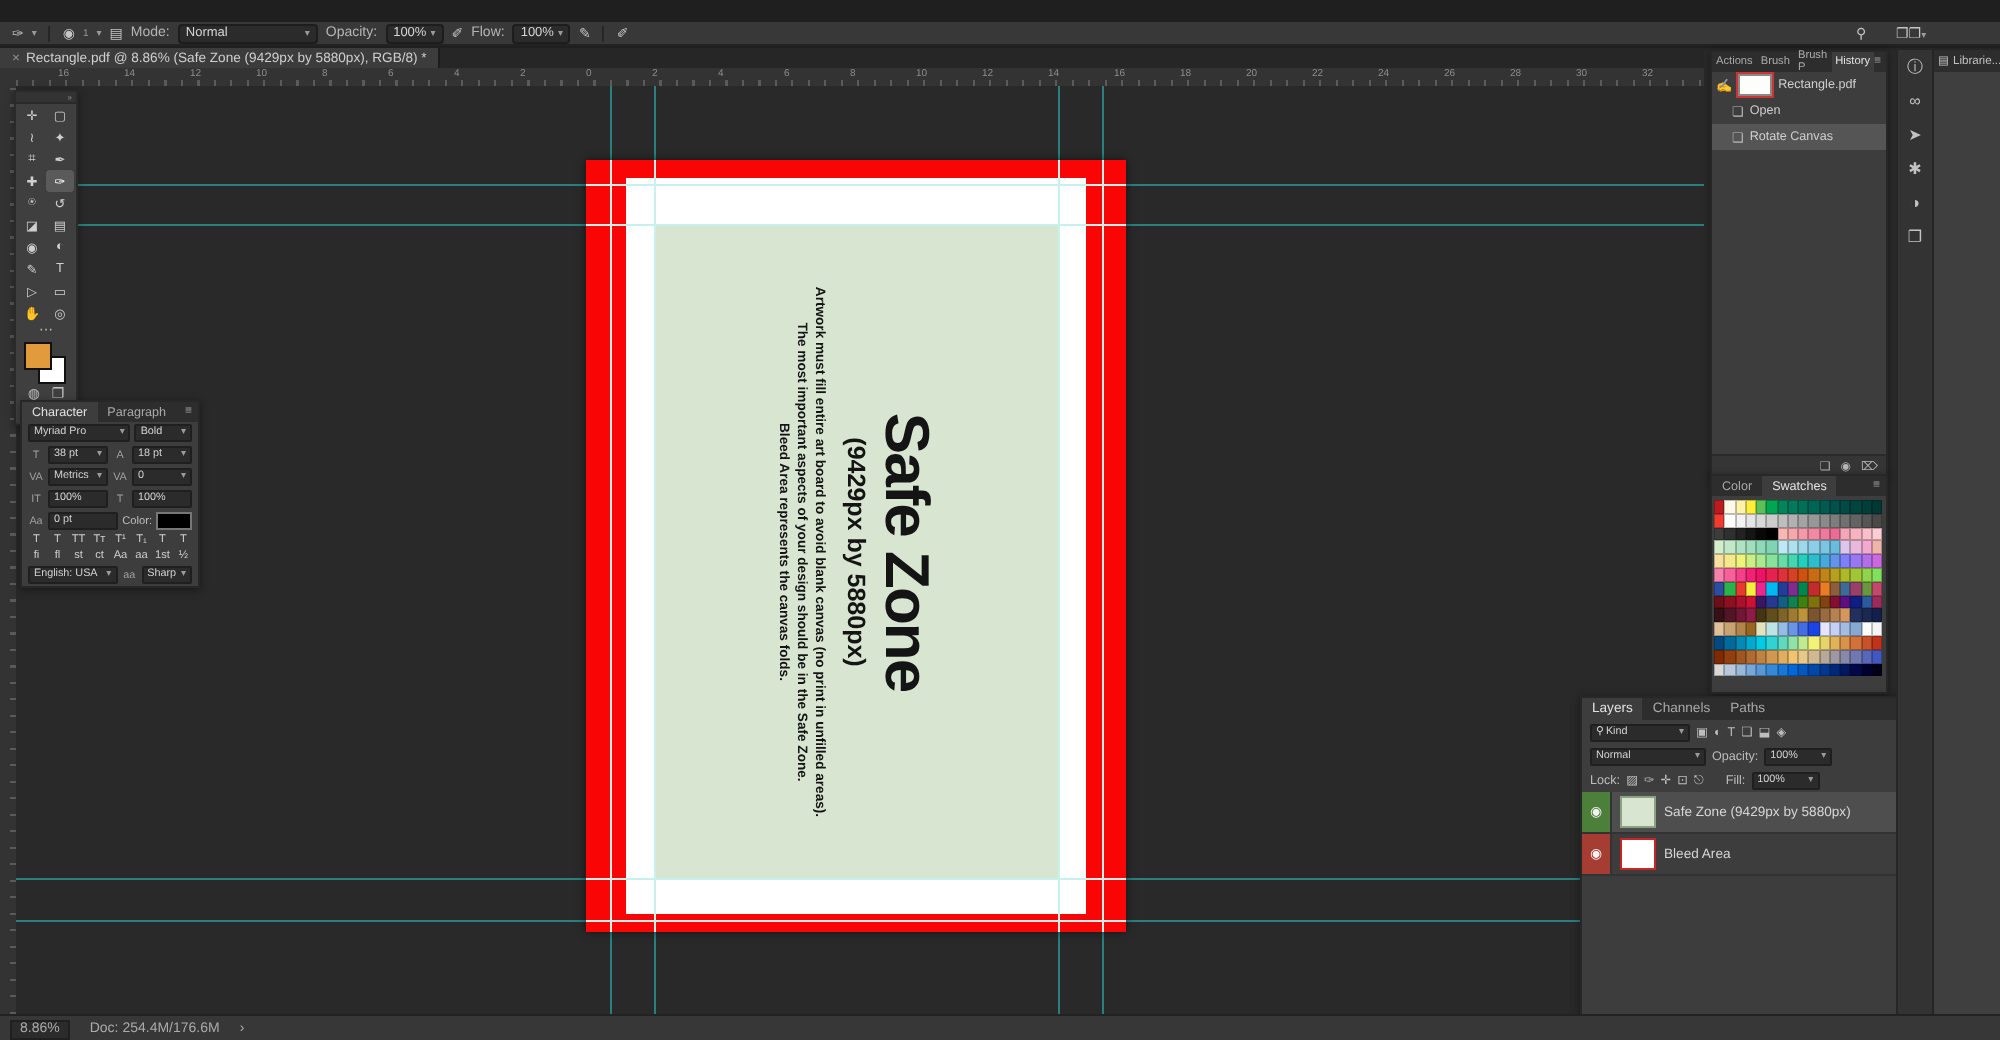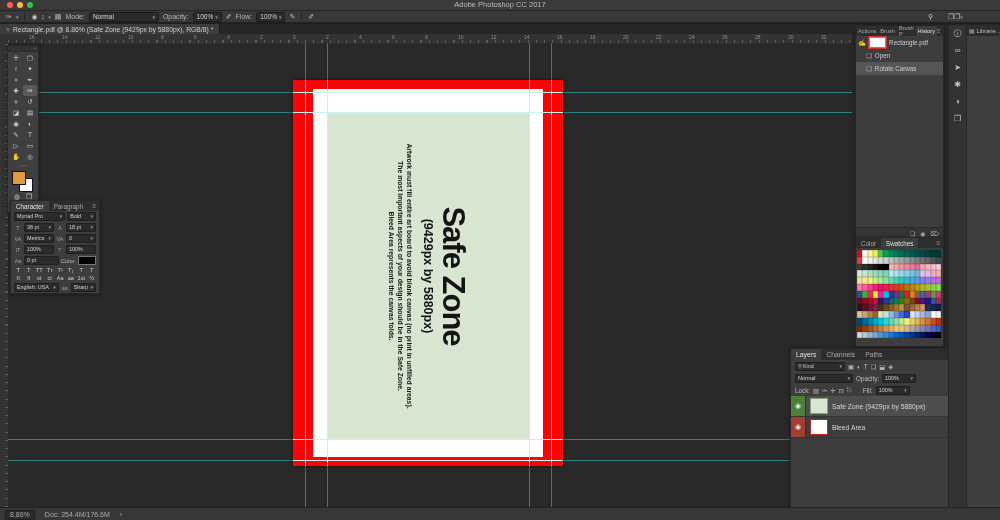"Adobe Photoshop CC 2017" div.abs { html: <div> <div></div> <div></div> <div></div> <div>Adobe Photoshop CC 2017</div> </div> -> none }
